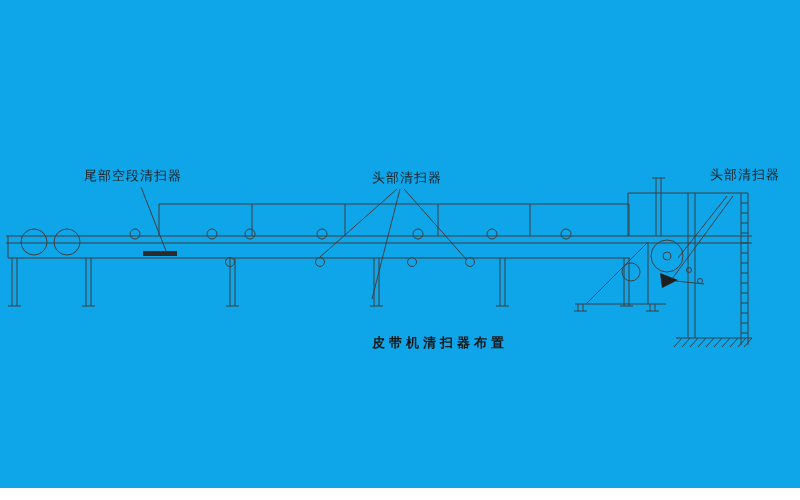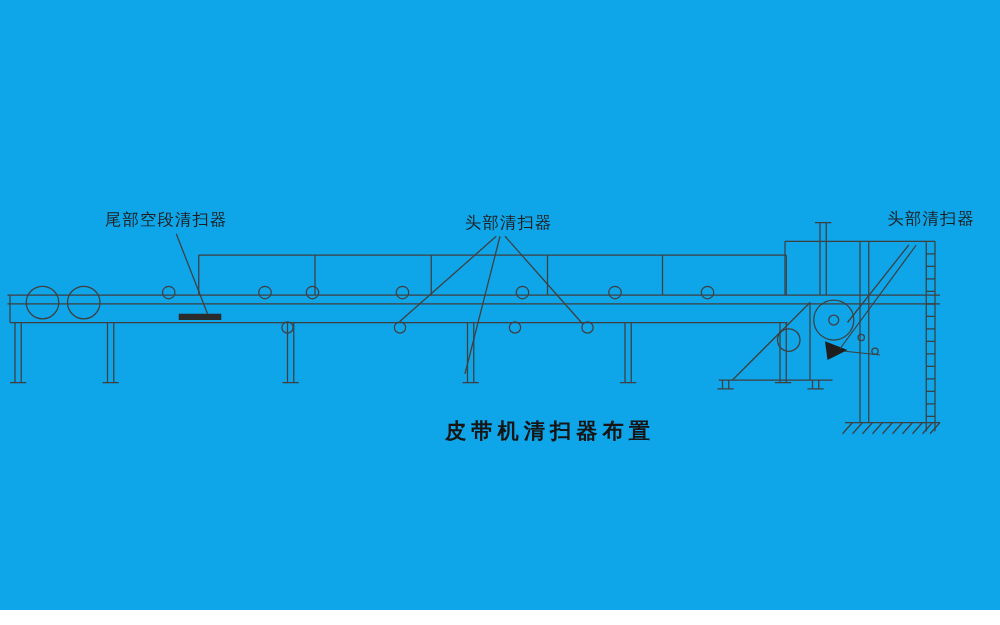"皮带机清扫器布置" .diagram-caption { font-size: 17px -> 13px }
